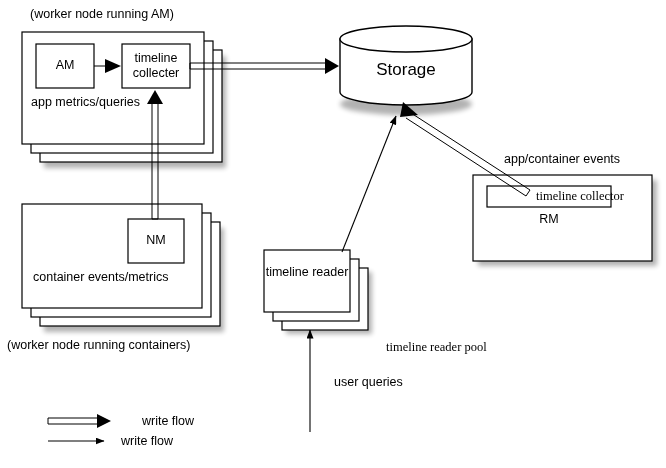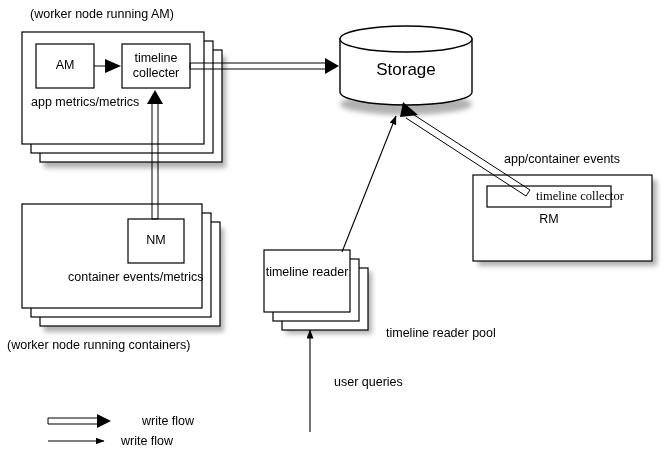"app metrics/metrics" div.lbl { text: metrics/metrics -> metrics/queries }
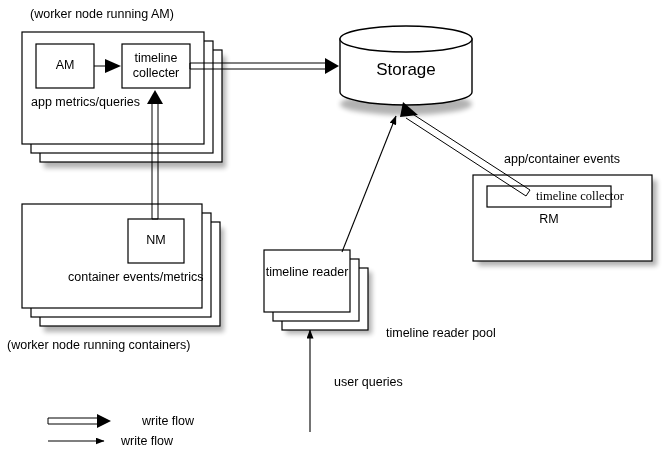"container events/metrics" div.lbl { margin-left: 35px -> none }
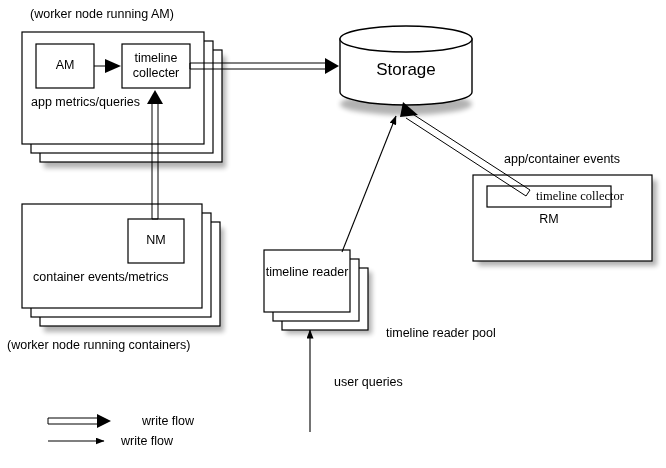"timeline reader pool" div.lbl { font-family: none -> Liberation Serif, serif; top: 326px -> 340px }
